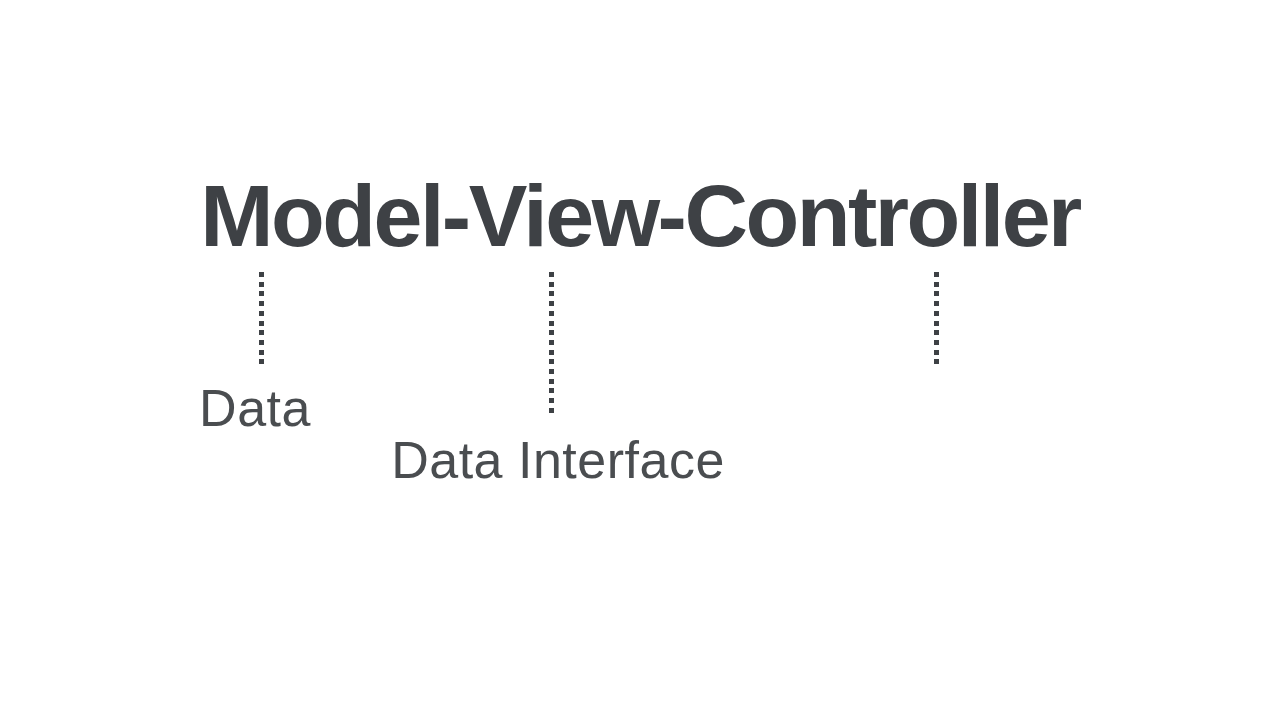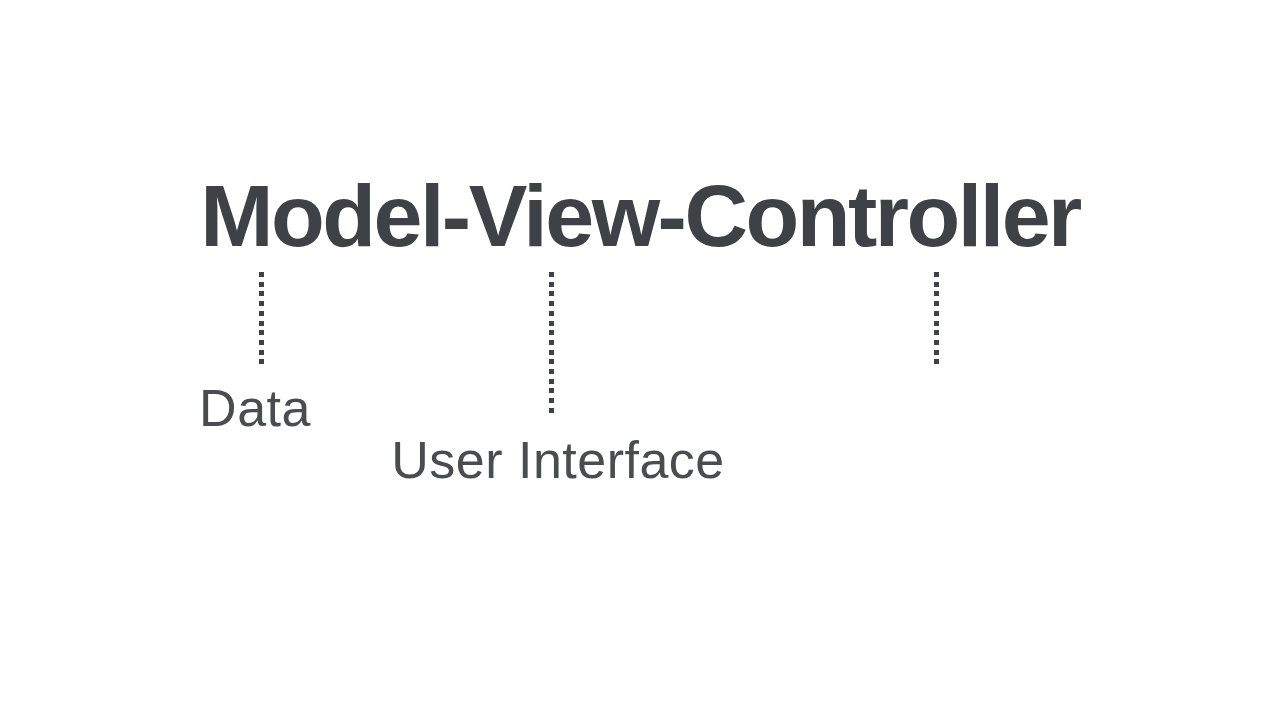"User Interface" div.part-label { text: User -> Data }
